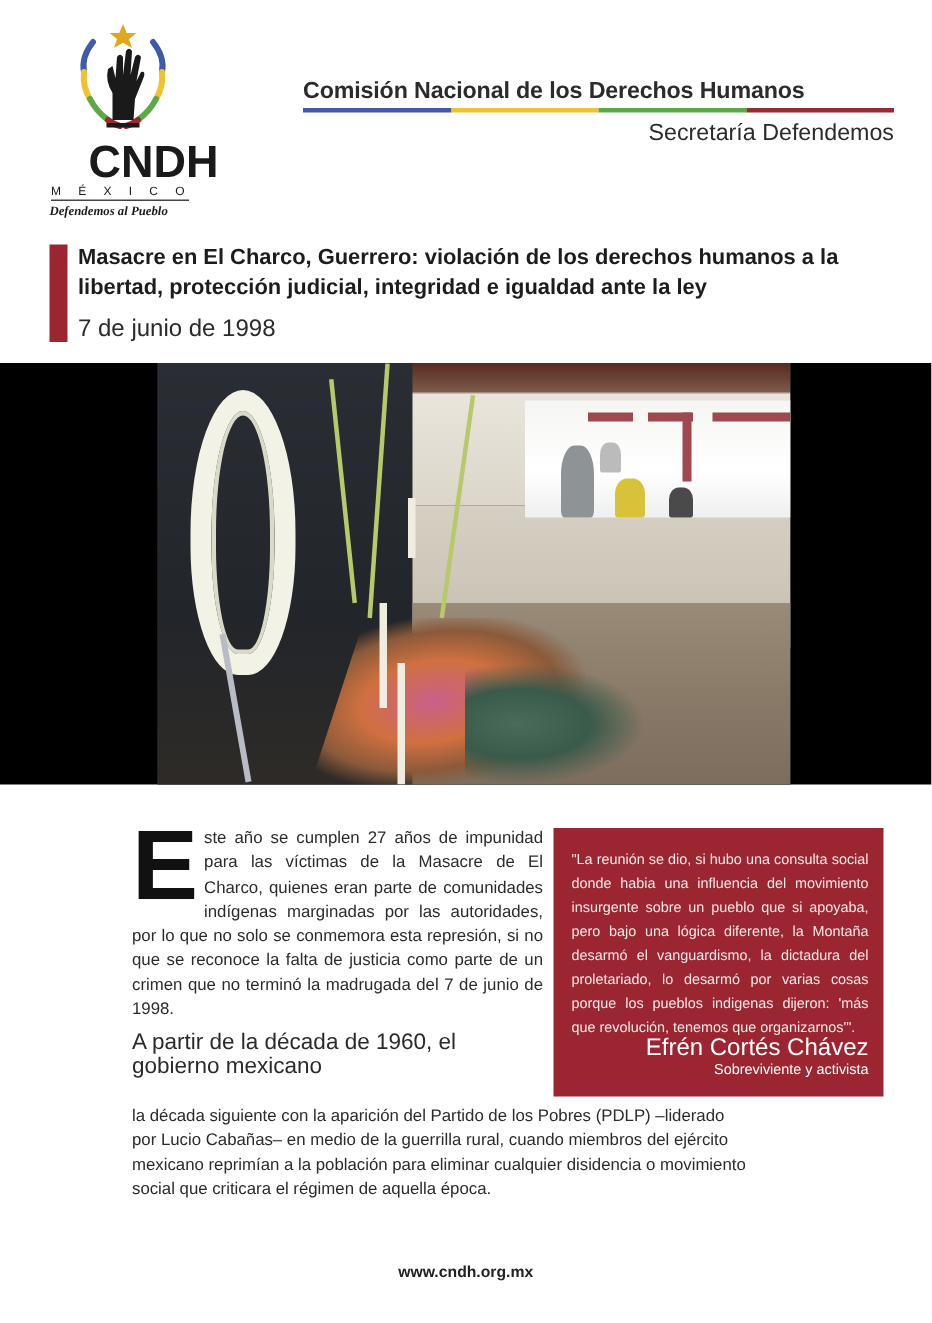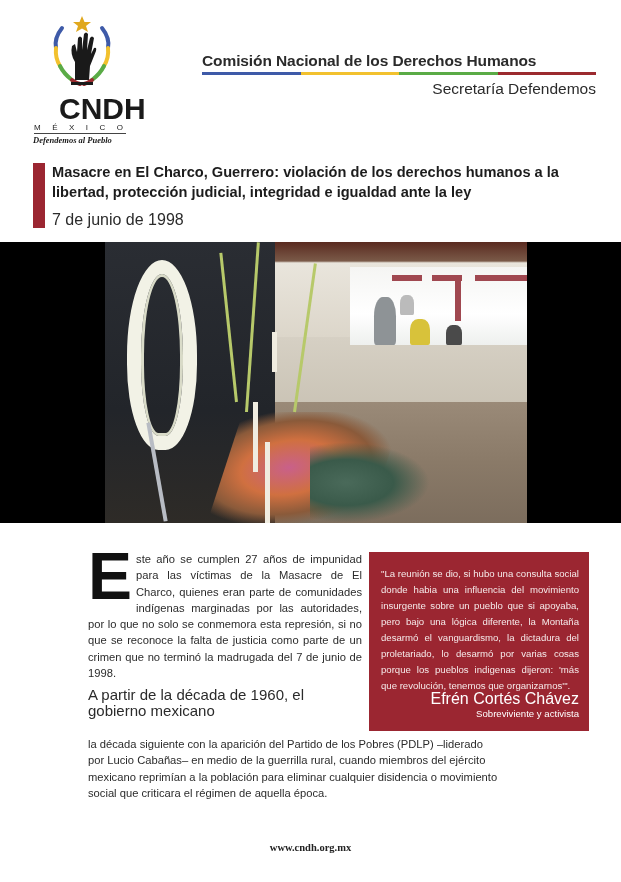"www.cndh.org.mx" .footer-url { font-family: Liberation Serif, serif -> Liberation Sans, sans-serif }
